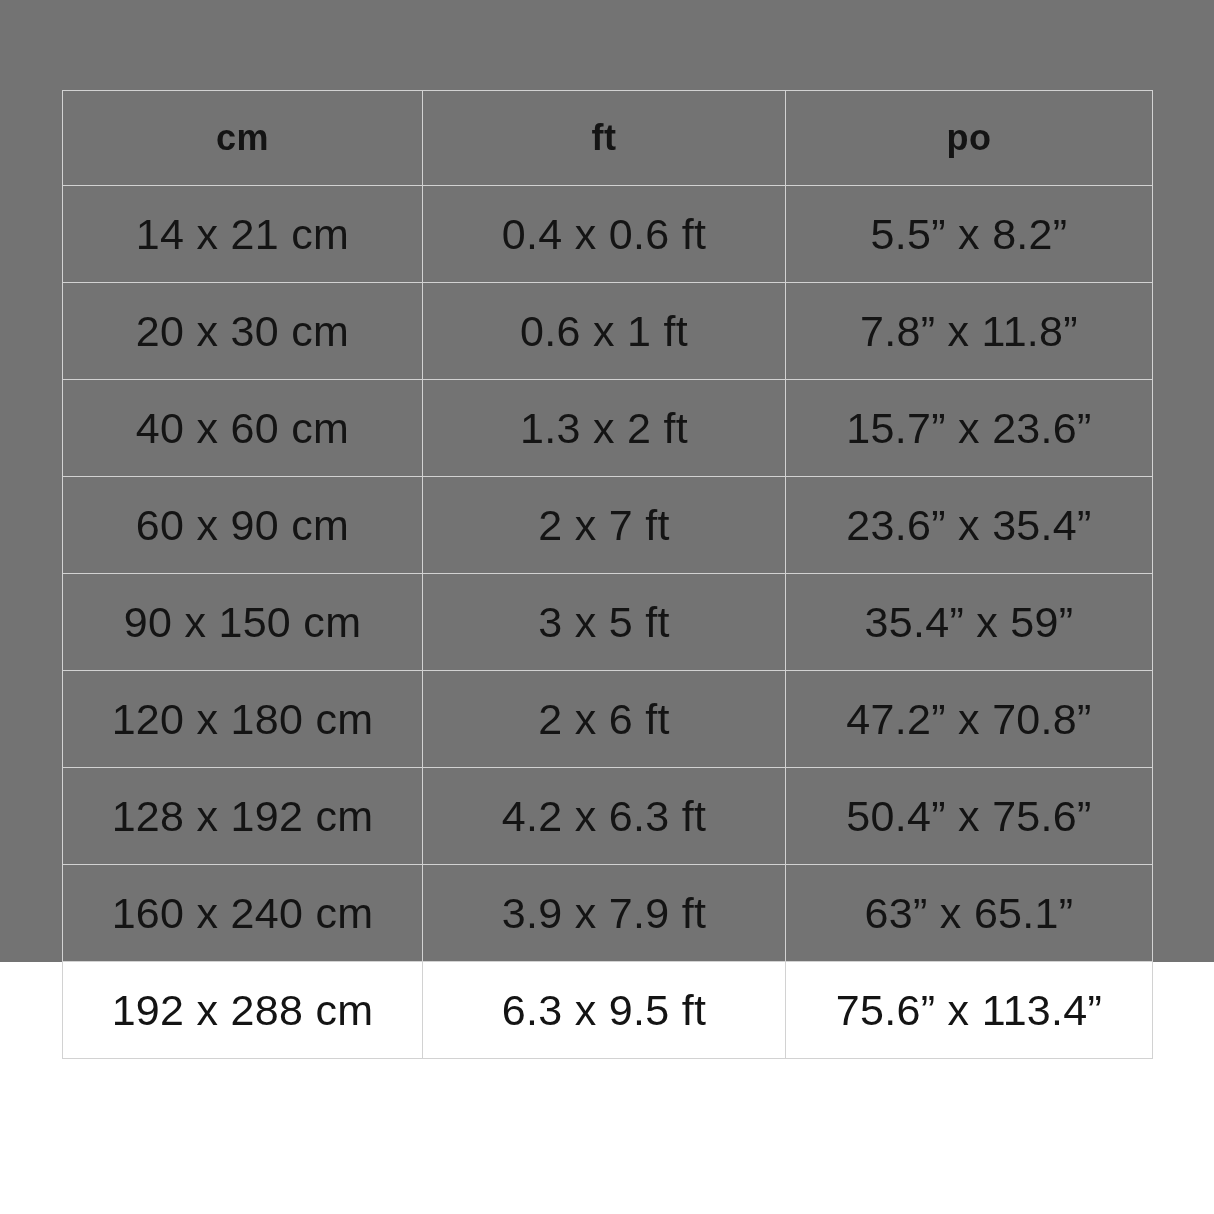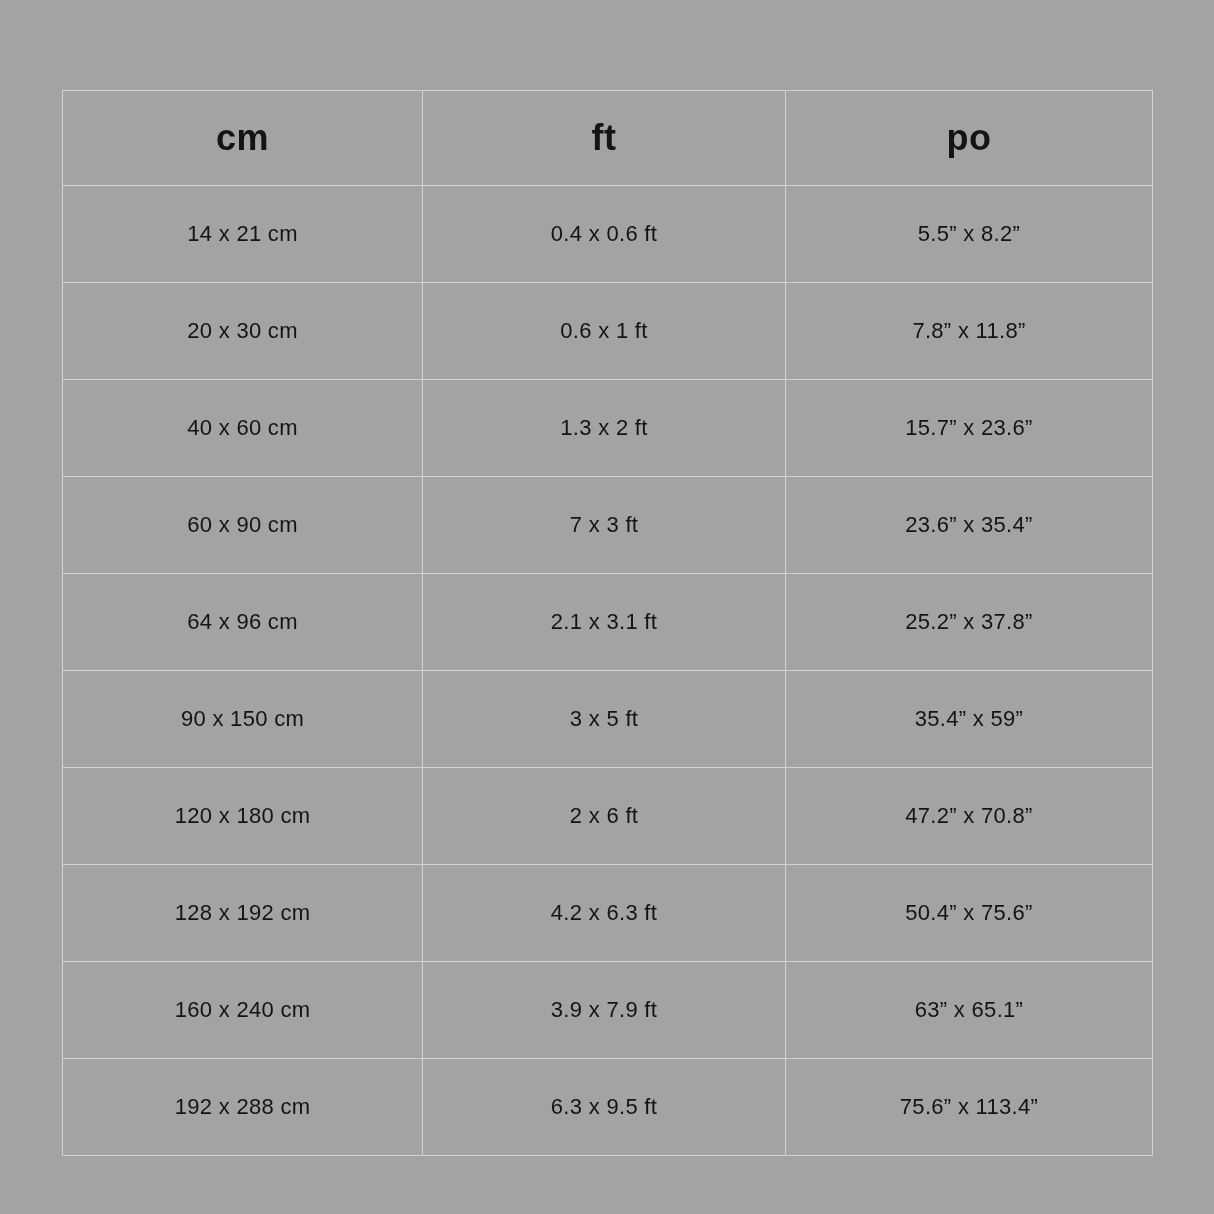"cm" .page { background: #a3a3a3 -> #737373; height: 1214px -> 962px }
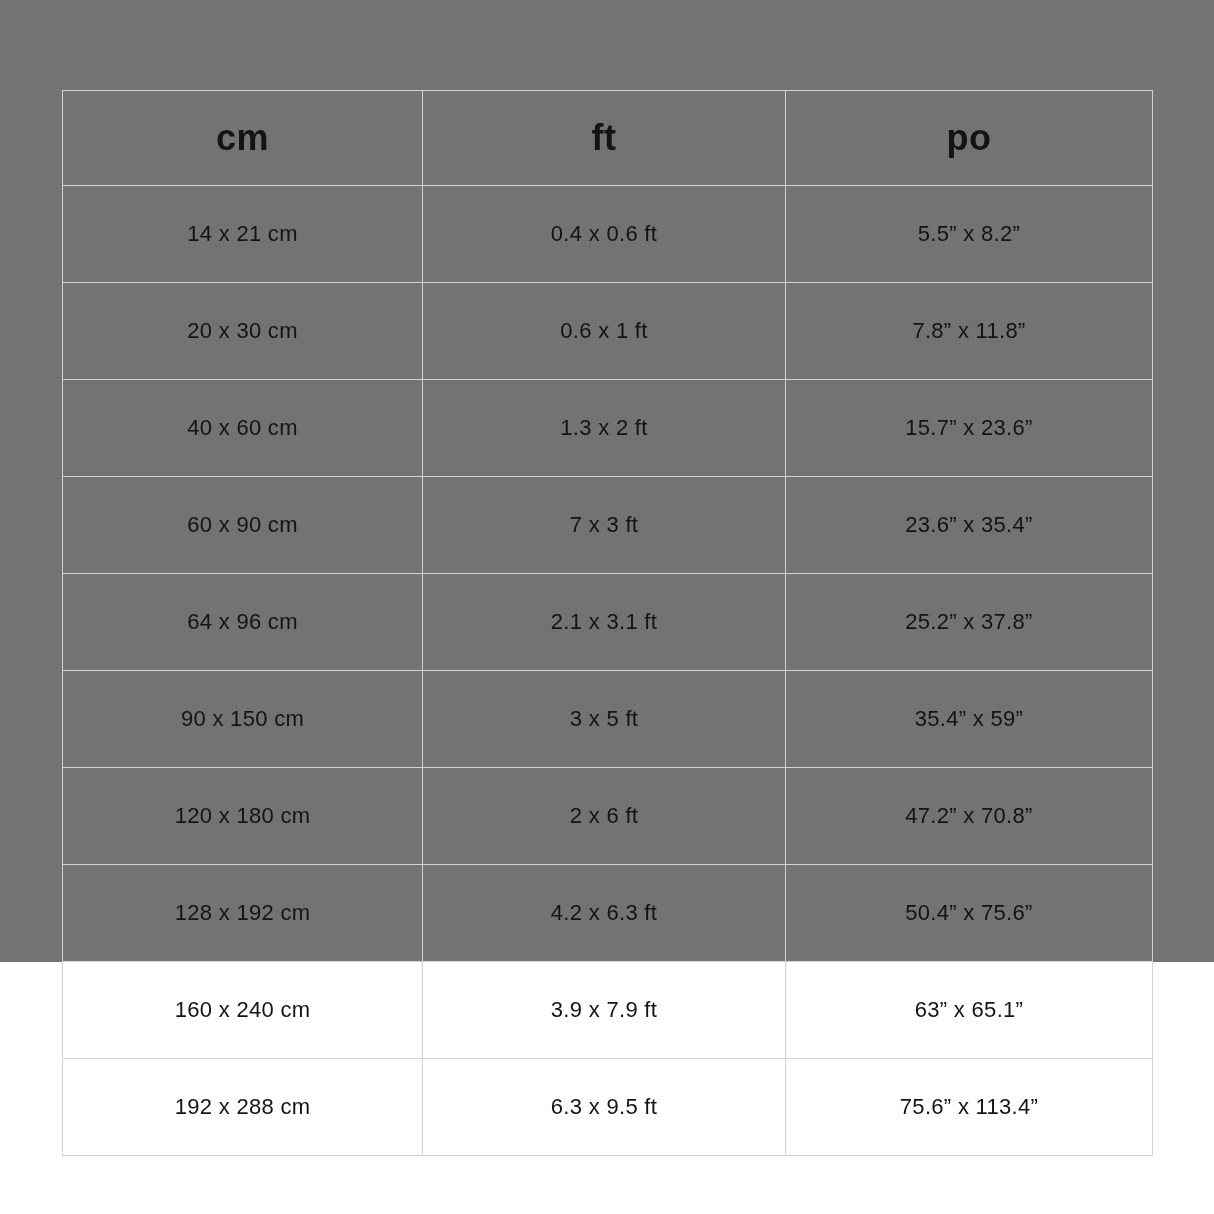"14 x 21 cm" table.size-table td { font-size: 22px -> 43px }
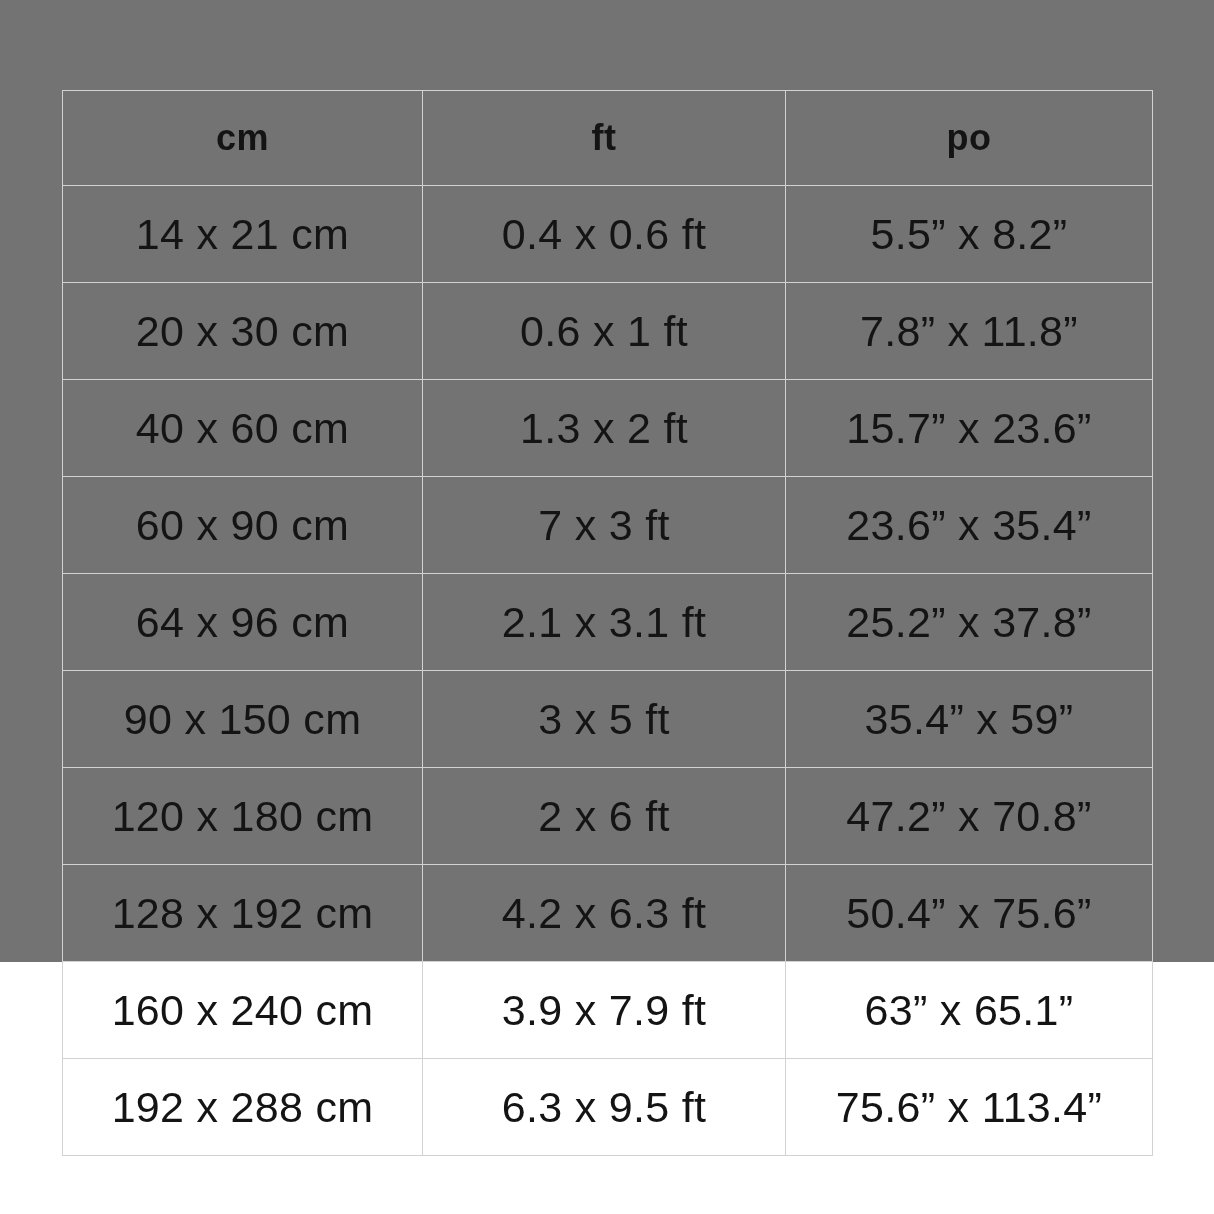"7 x 3 ft" td { text: 7 x 3 -> 2 x 7 }
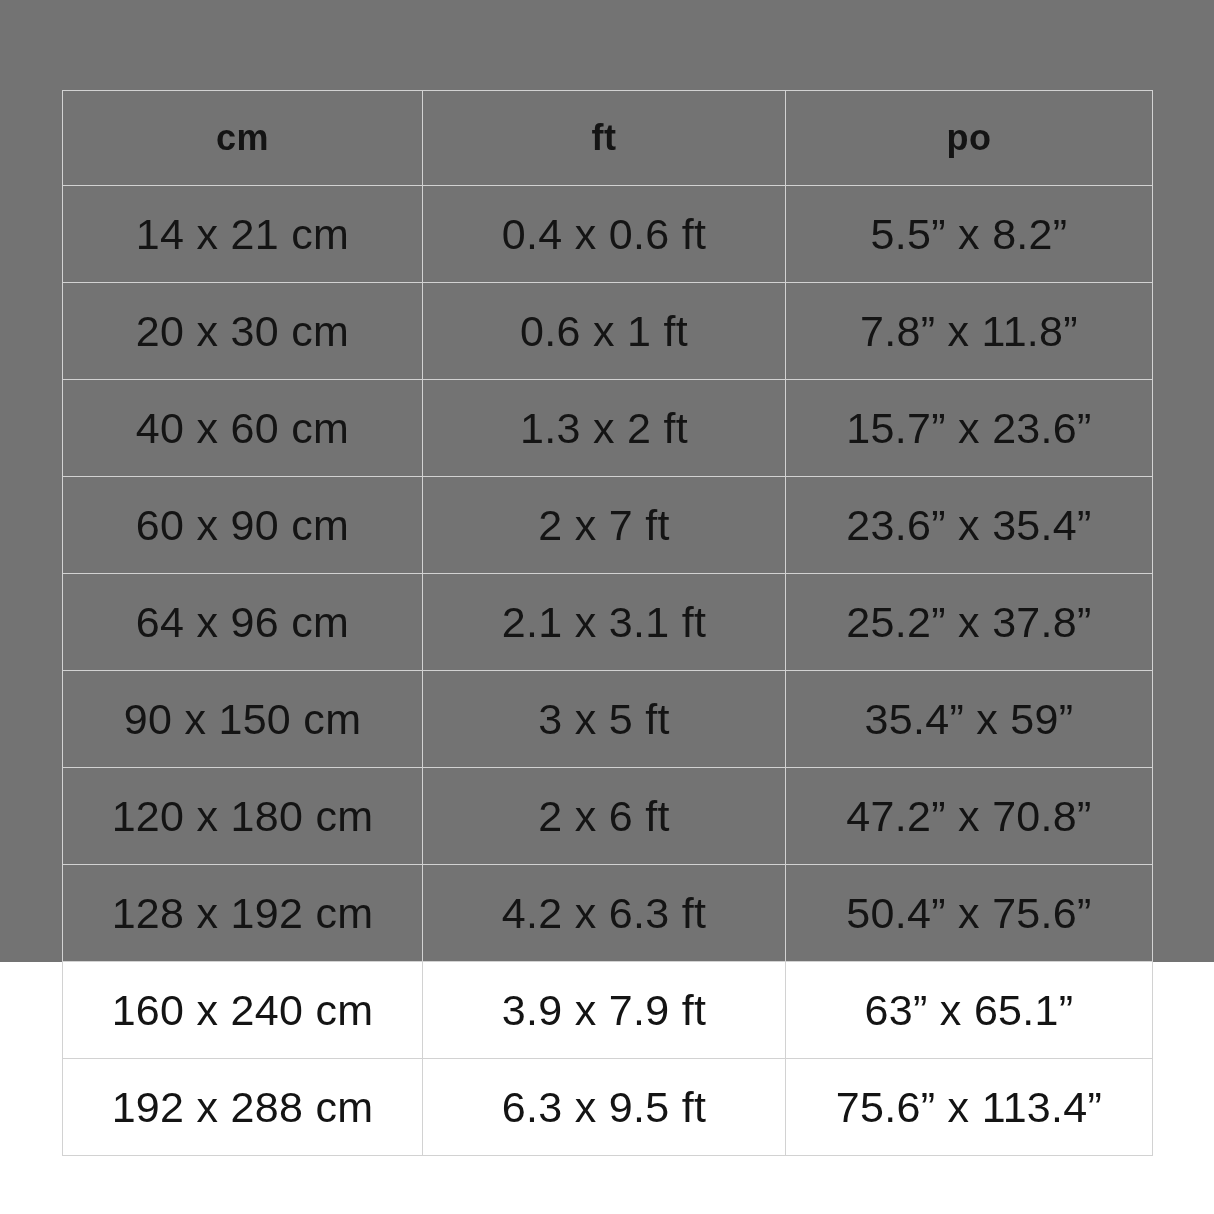"64 x 96 cm" tr { html: <tr> <td>64 x 96 cm</td> <td>2.1 x 3.1 ft</td> <td>25.2” x 37.8”</td> </tr> -> none }
